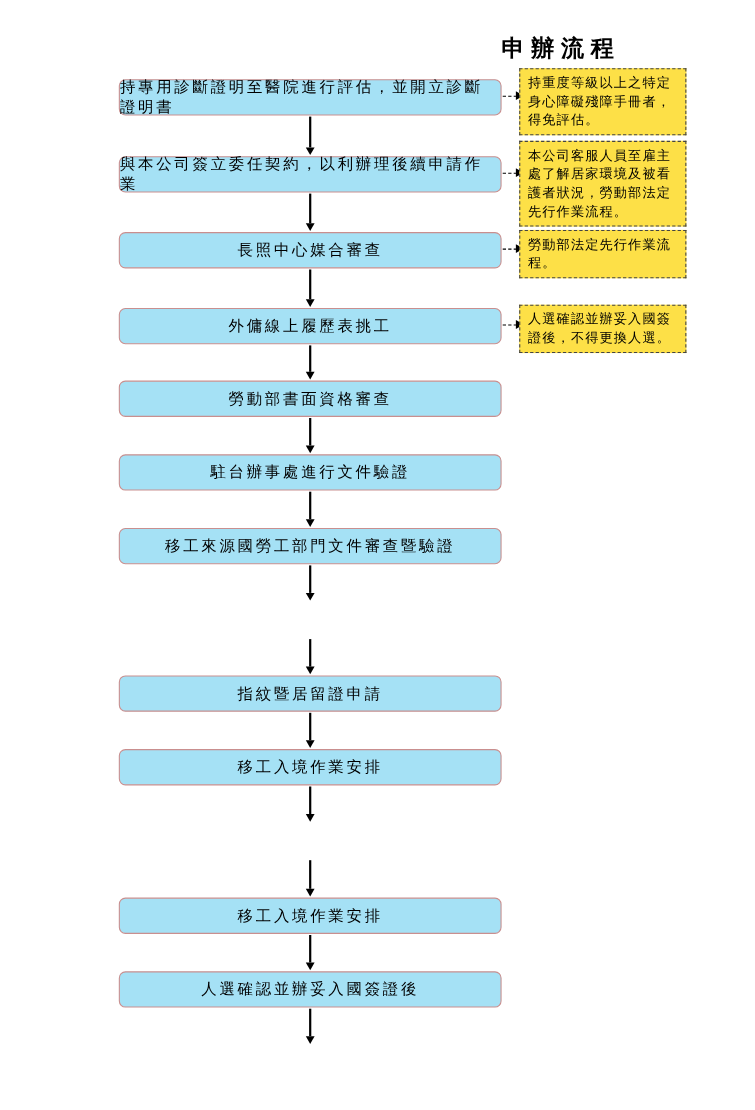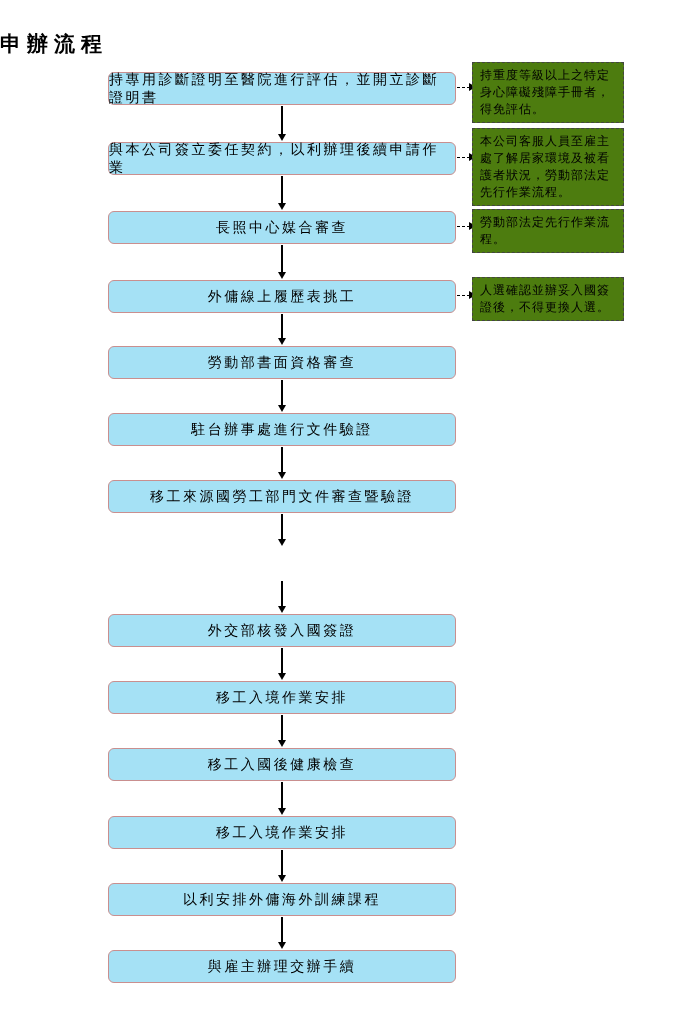"申辦流程" .page-title { text-align: left -> right }
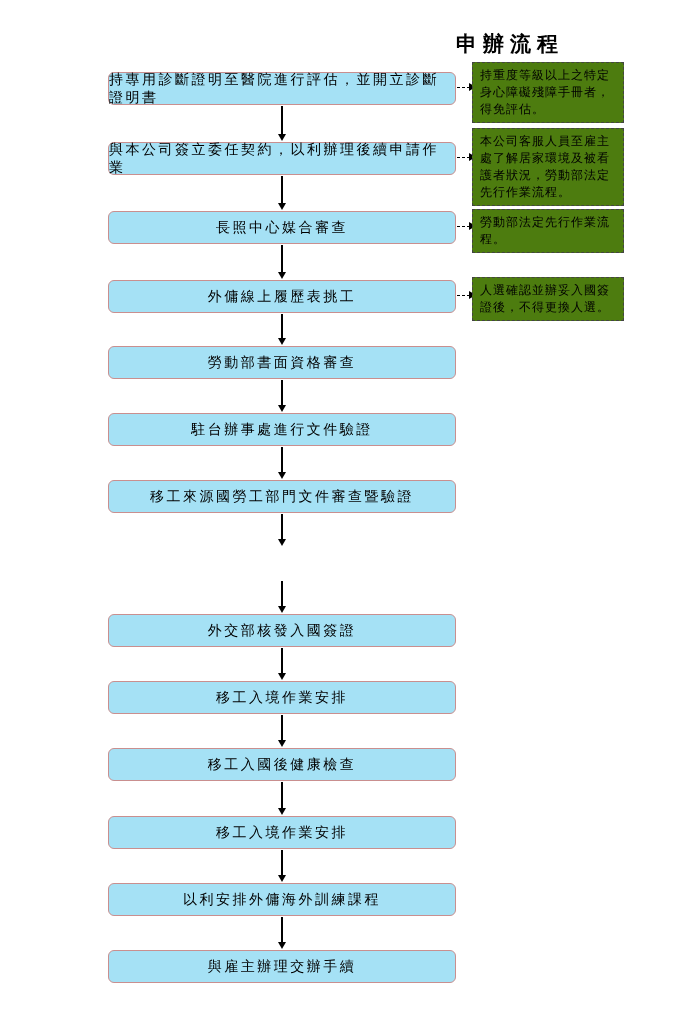"持重度等級以上之特定身心障礙殘障手冊者，得免評估。" .callout { background: #4d7c0f -> #fde047 }
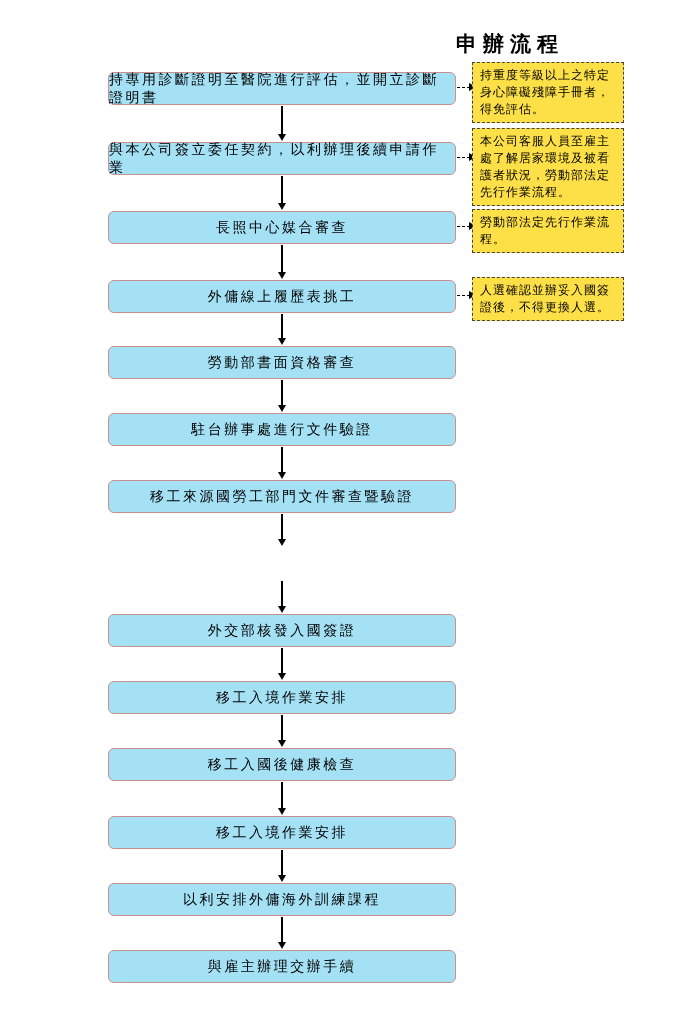"外交部核發入國簽證" span { text: 外交部核發入國簽證 -> 指紋暨居留證申請 }
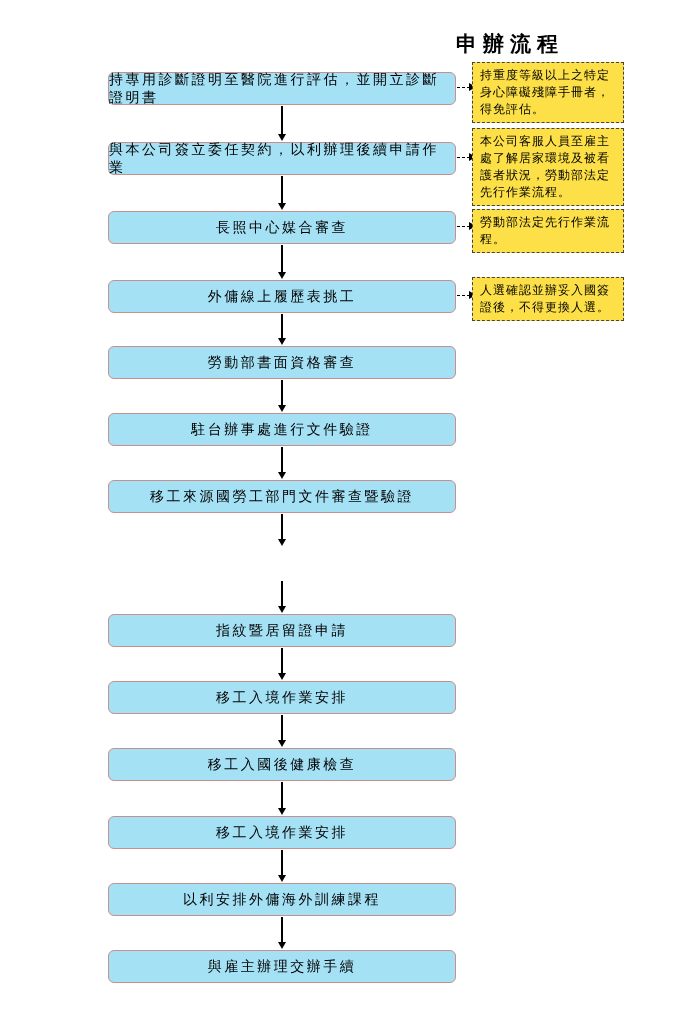"移工入國後健康檢查" div.flow-box { html: <div> <span>移工入國後健康檢查</span> </div> -> none }
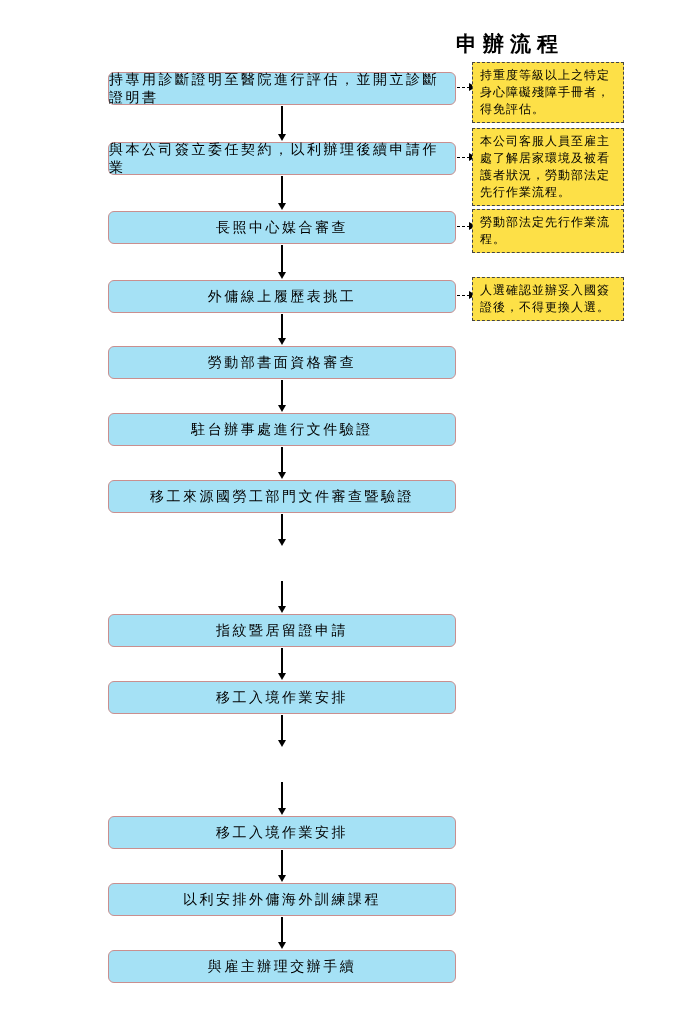"以利安排外傭海外訓練課程" span { text: 以利安排外傭海外訓練課程 -> 人選確認並辦妥入國簽證後 }
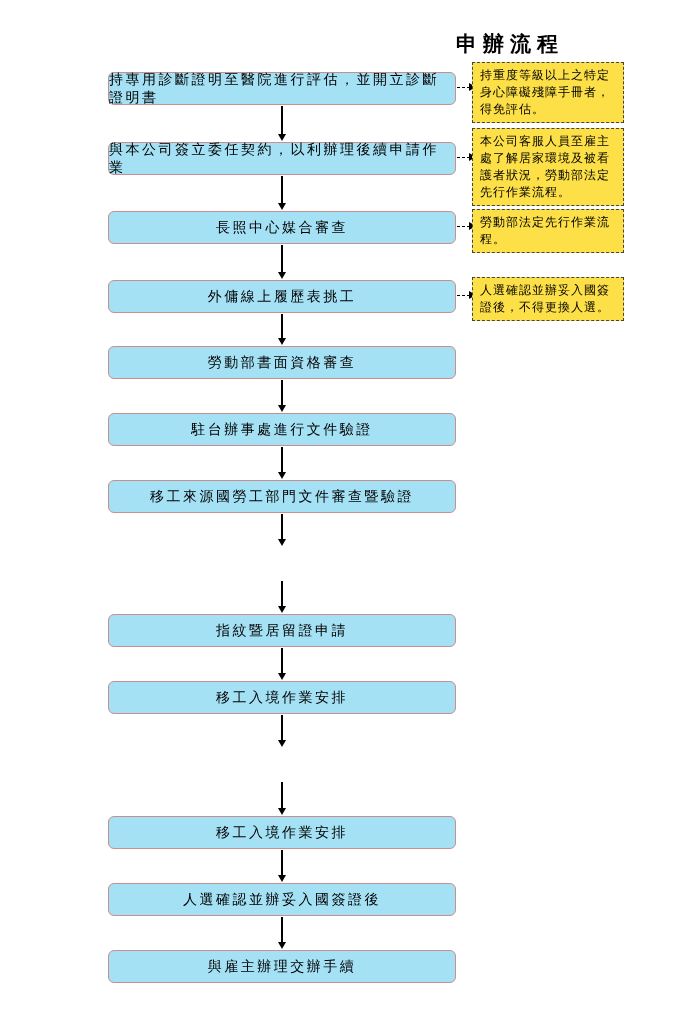"與雇主辦理交辦手續" div.flow-box { html: <div> <span>與雇主辦理交辦手續</span> </div> -> none }
